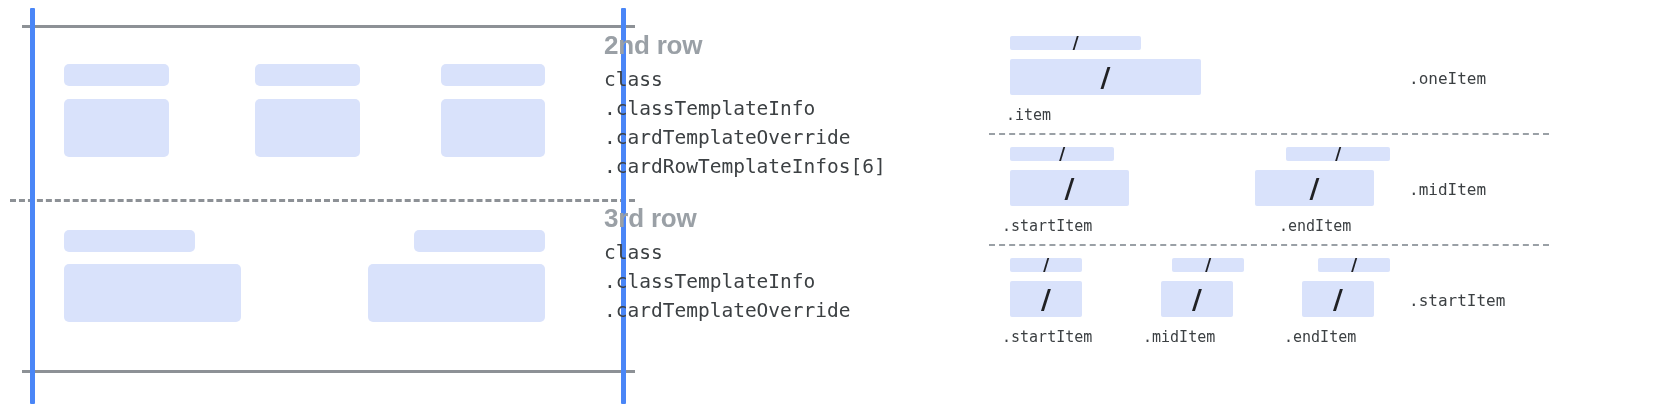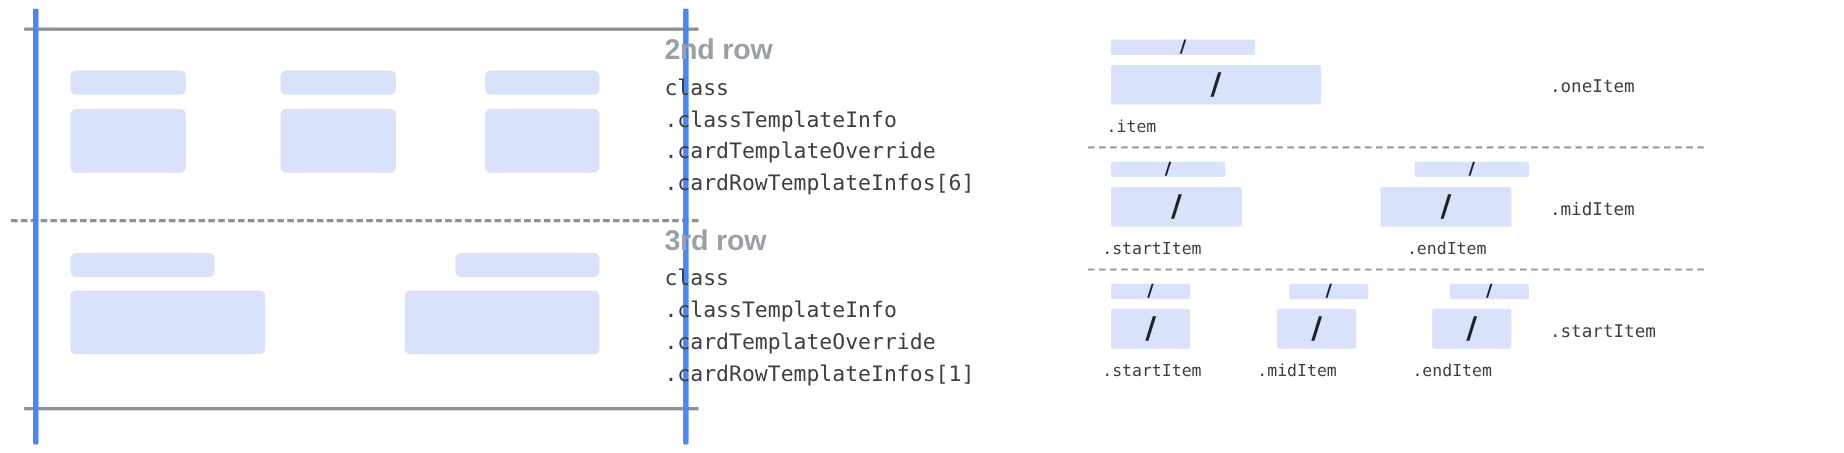".cardRowTemplateInfos[1]" div.callout-code { html: <div>.cardRowTemplateInfos[1]</div> -> none }
